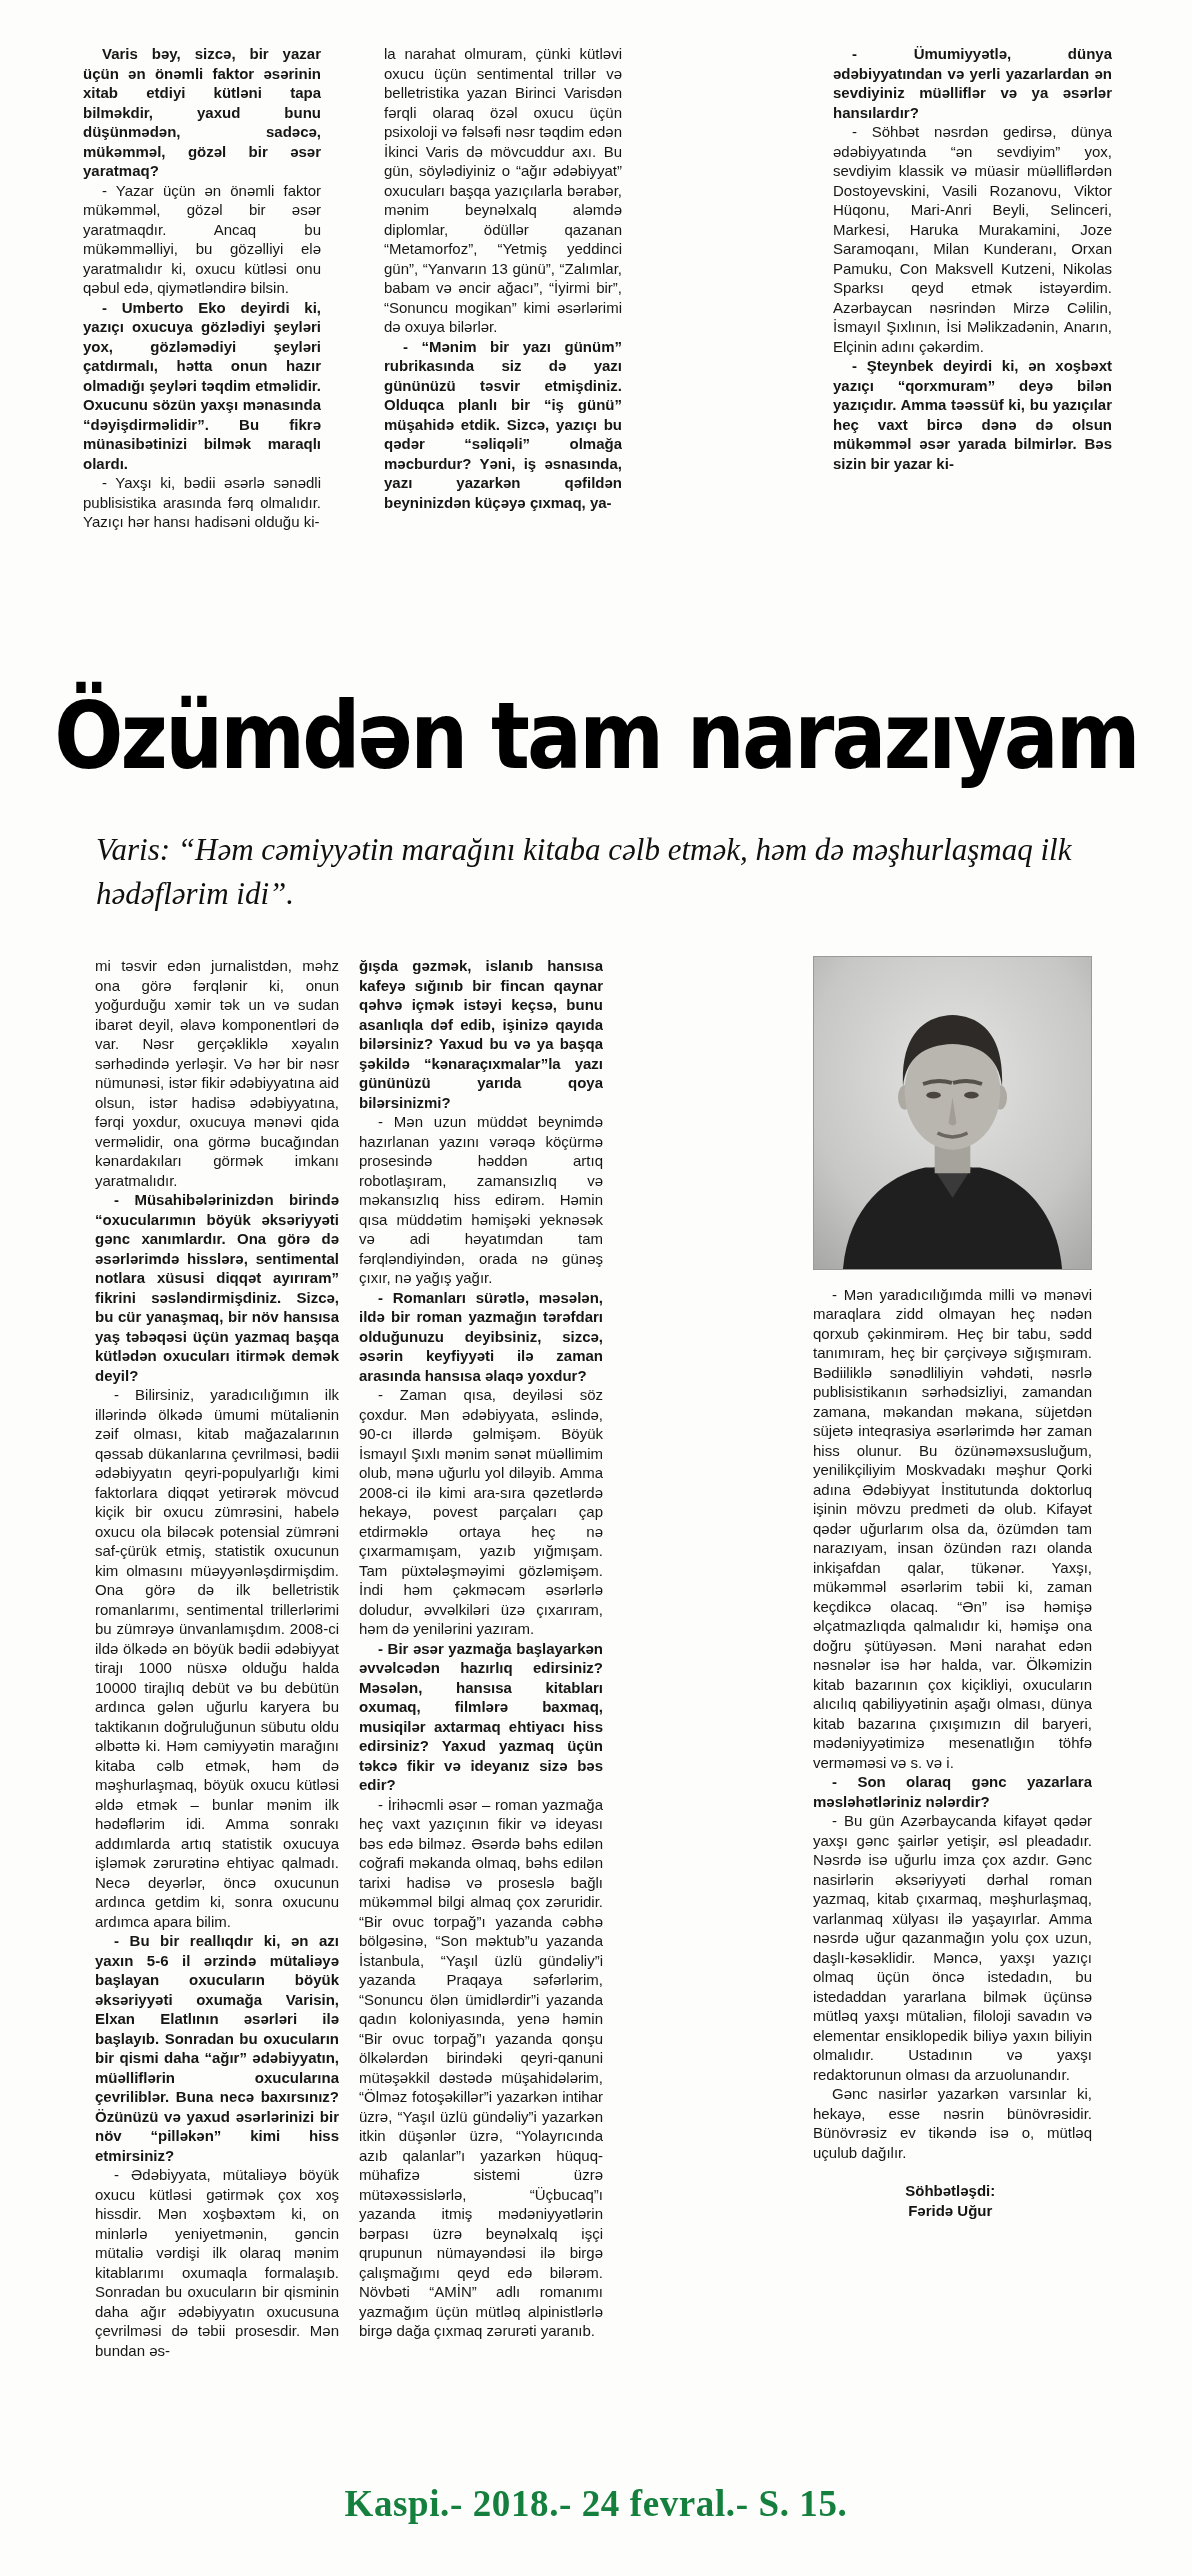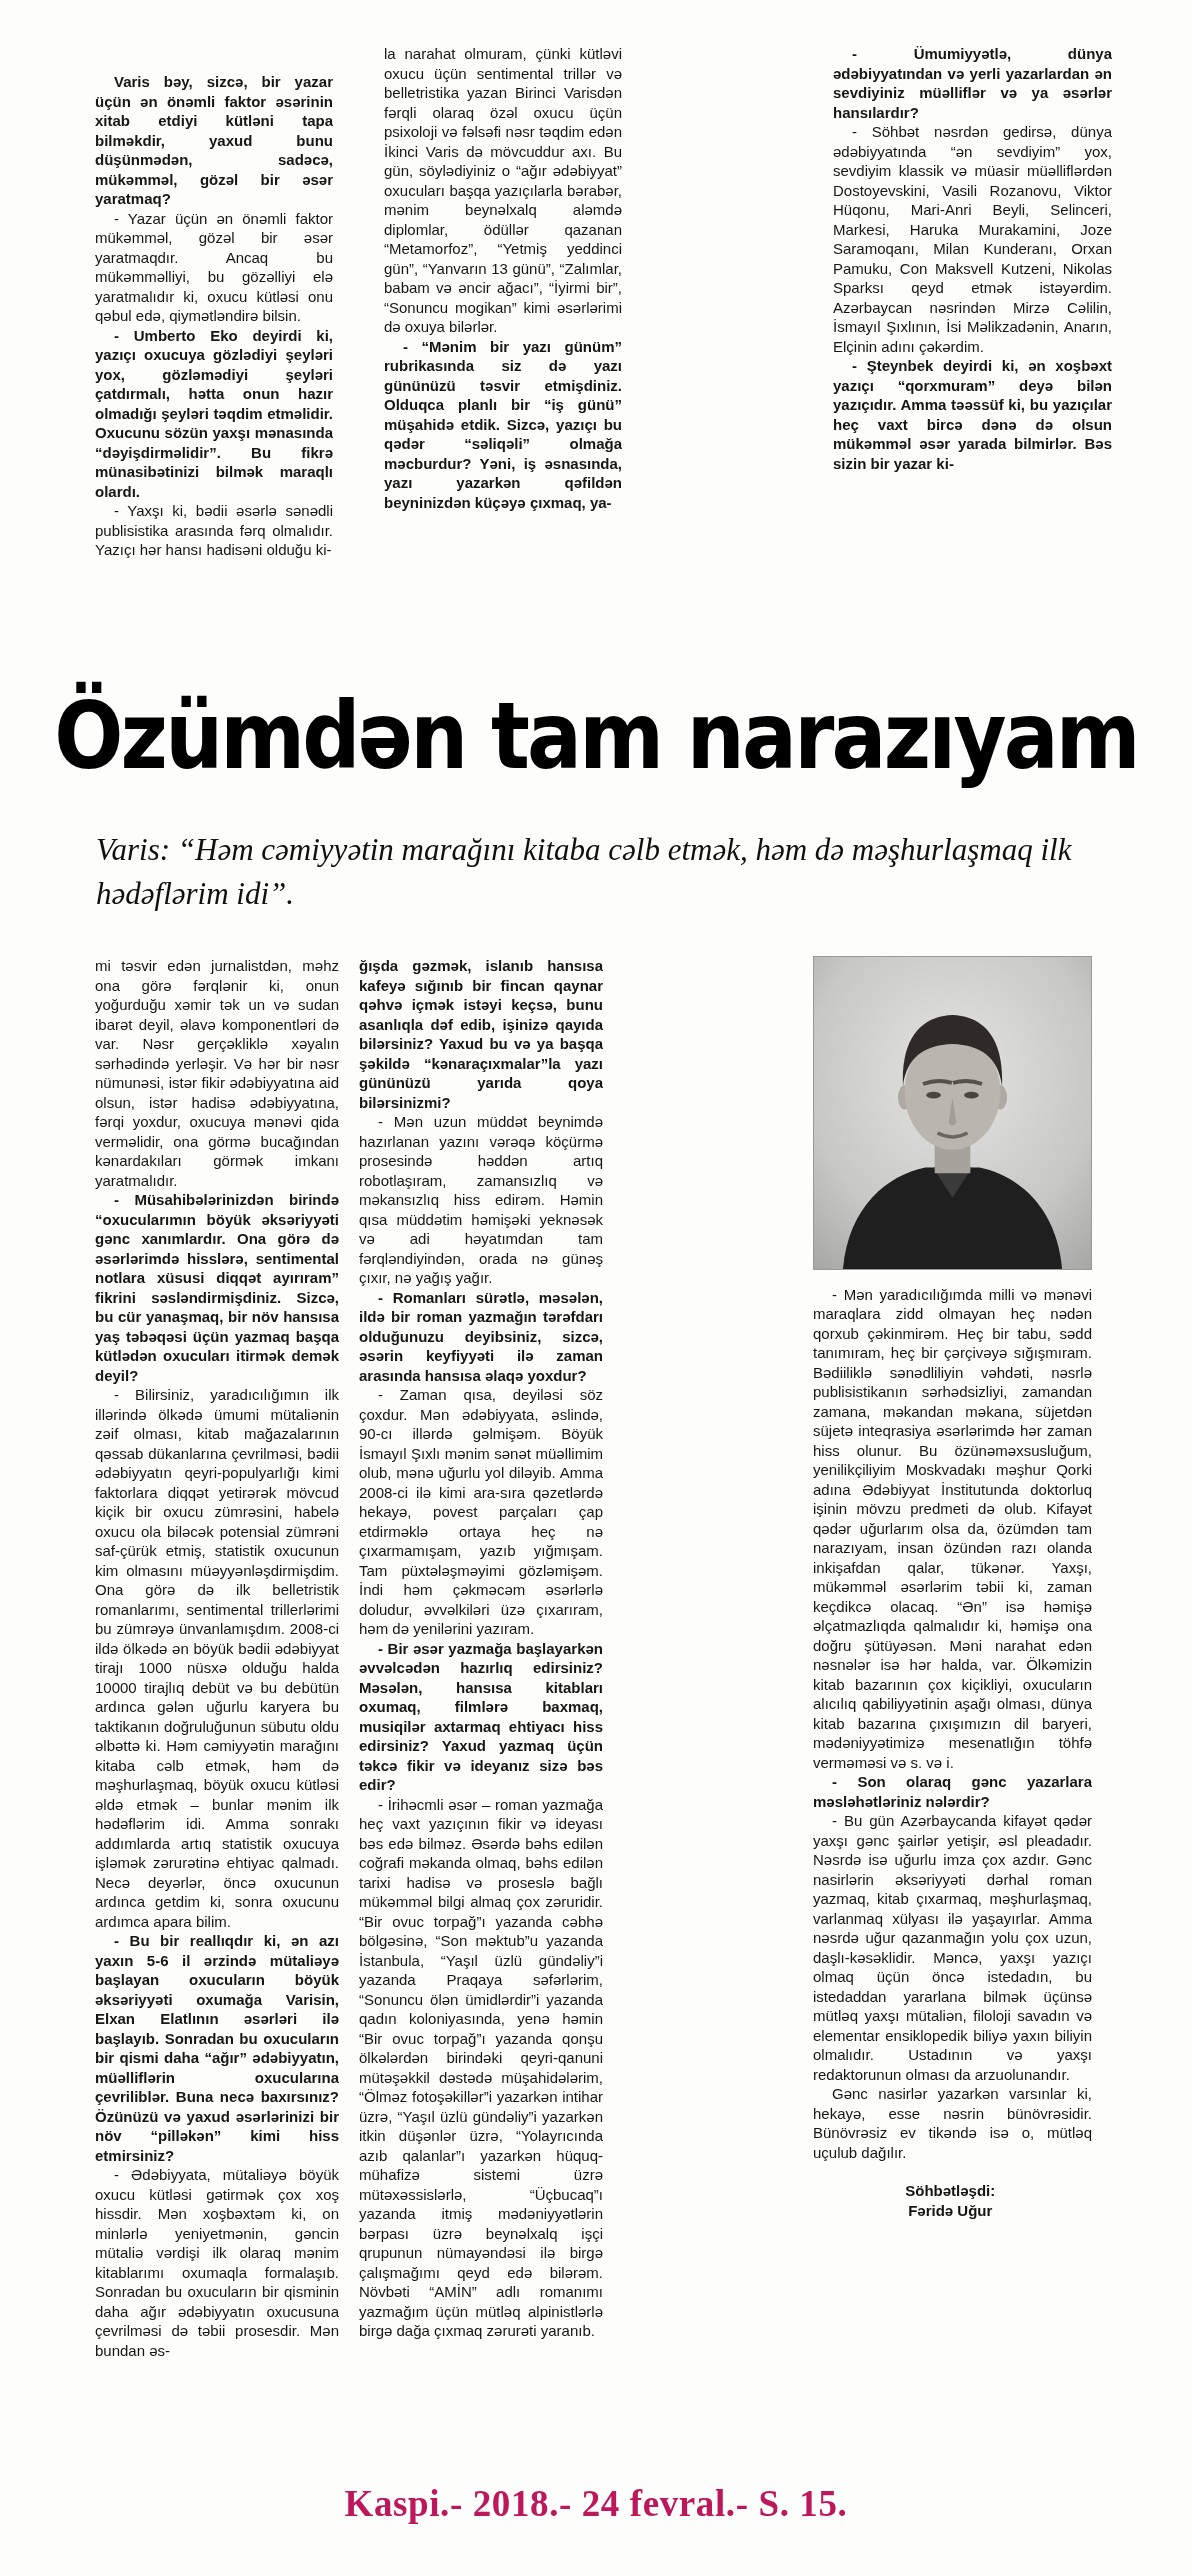"Varis bəy, sizcə, bir yazar" #t1 { left: 95px -> 83px; margin-top: 28px -> none }
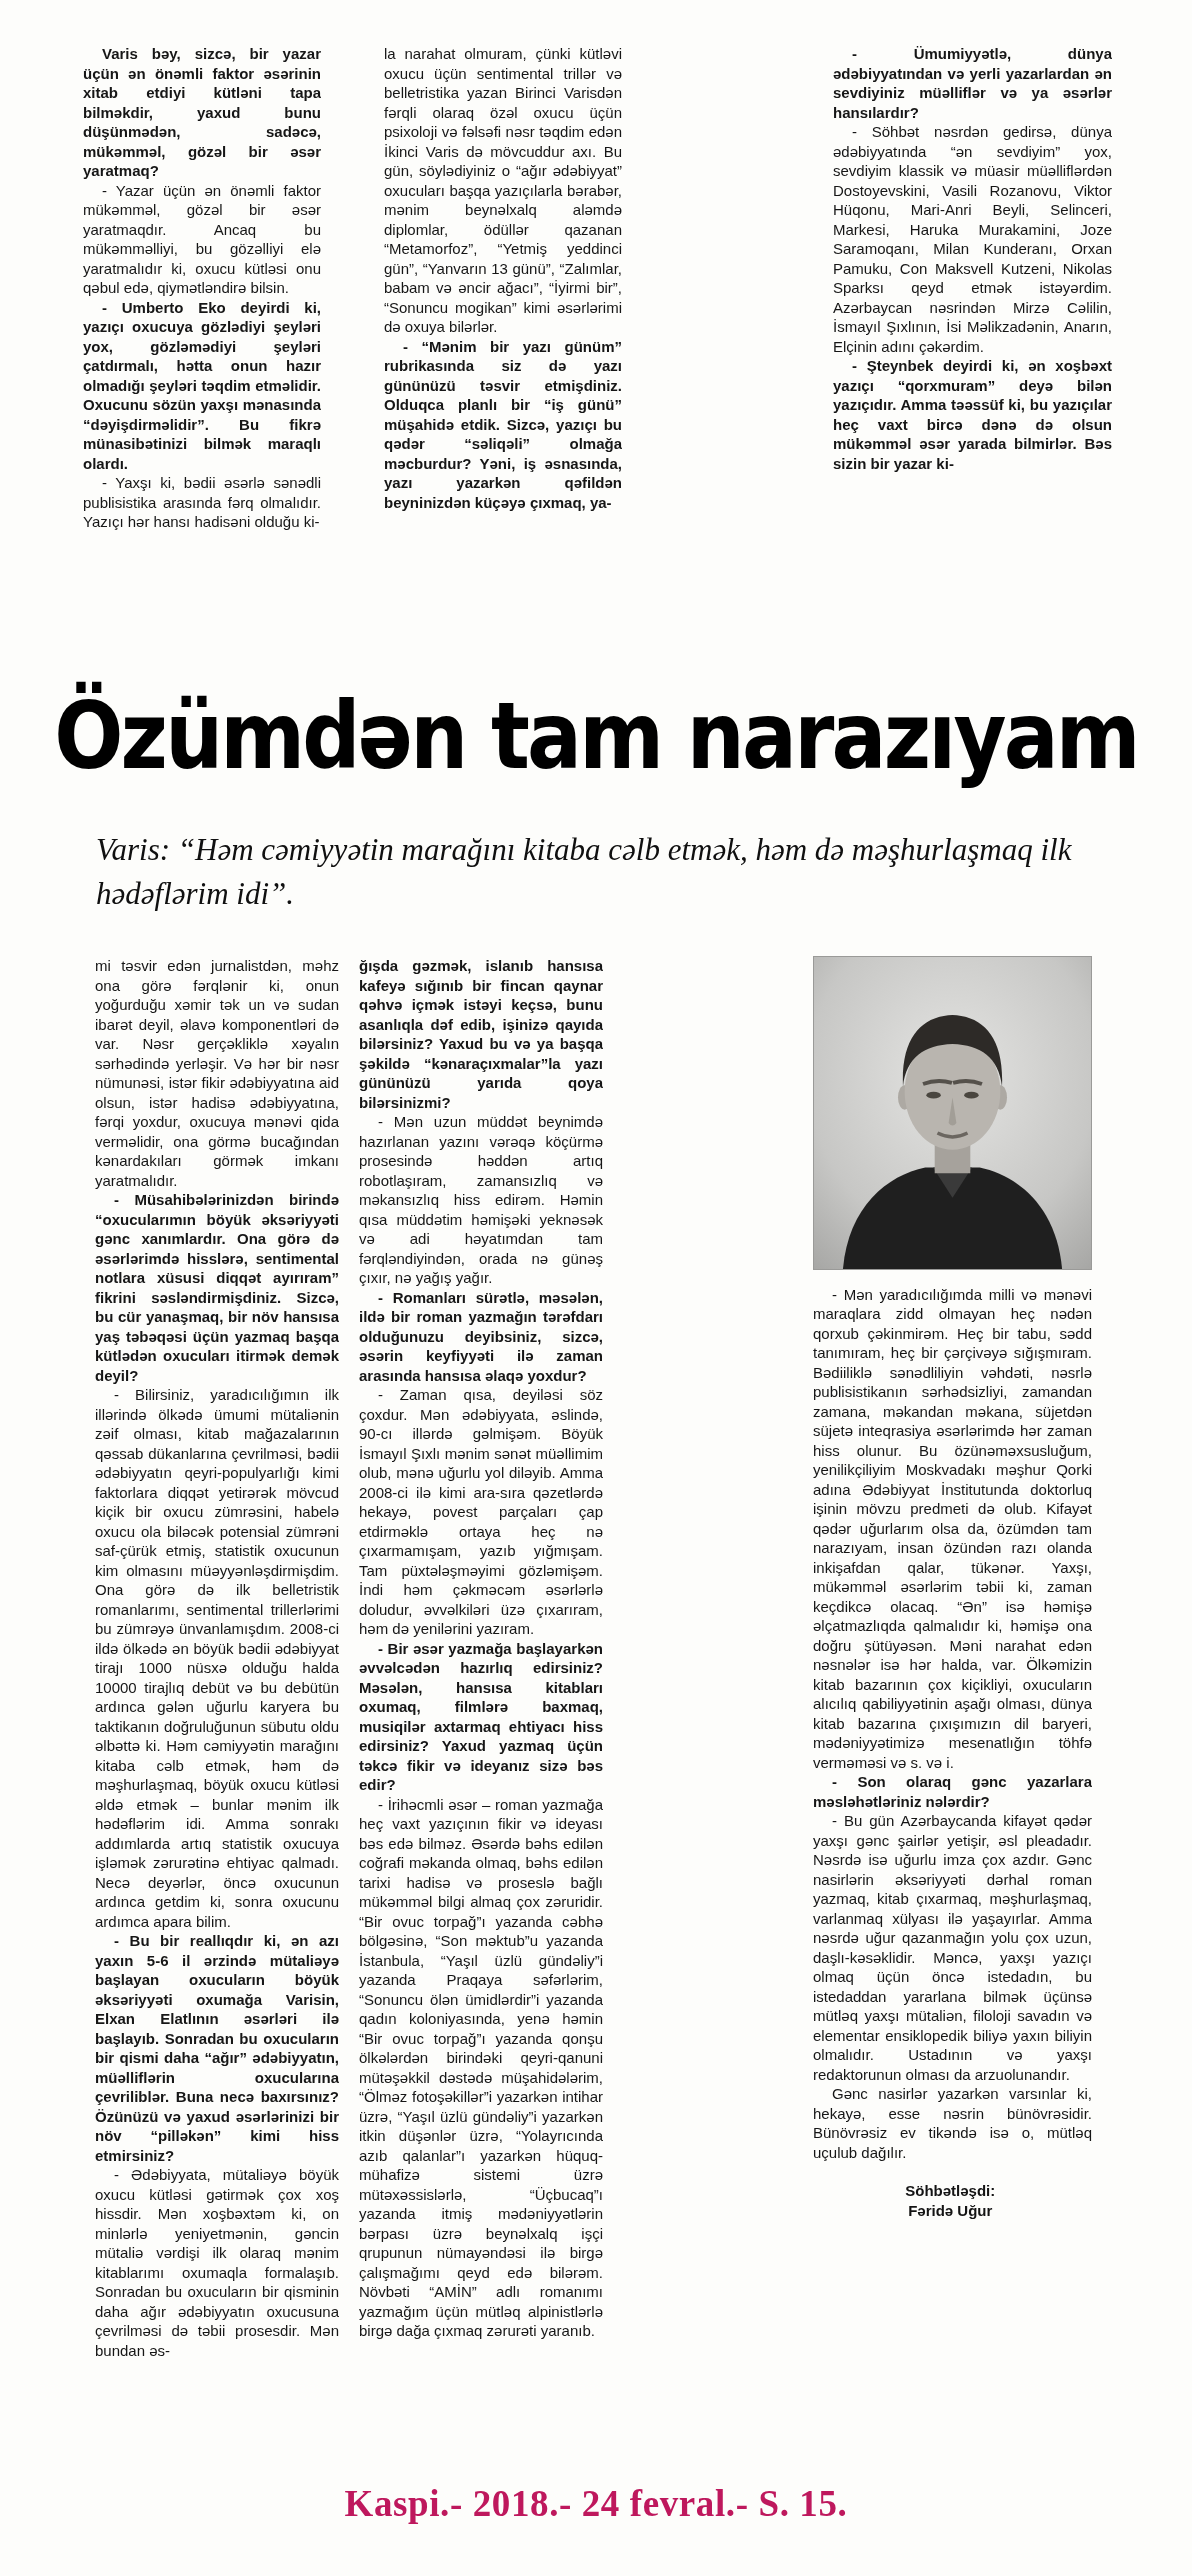"Kaspi.- 2018.- 24 fevral.- S." .citation { color: #be185d -> #15803d }
